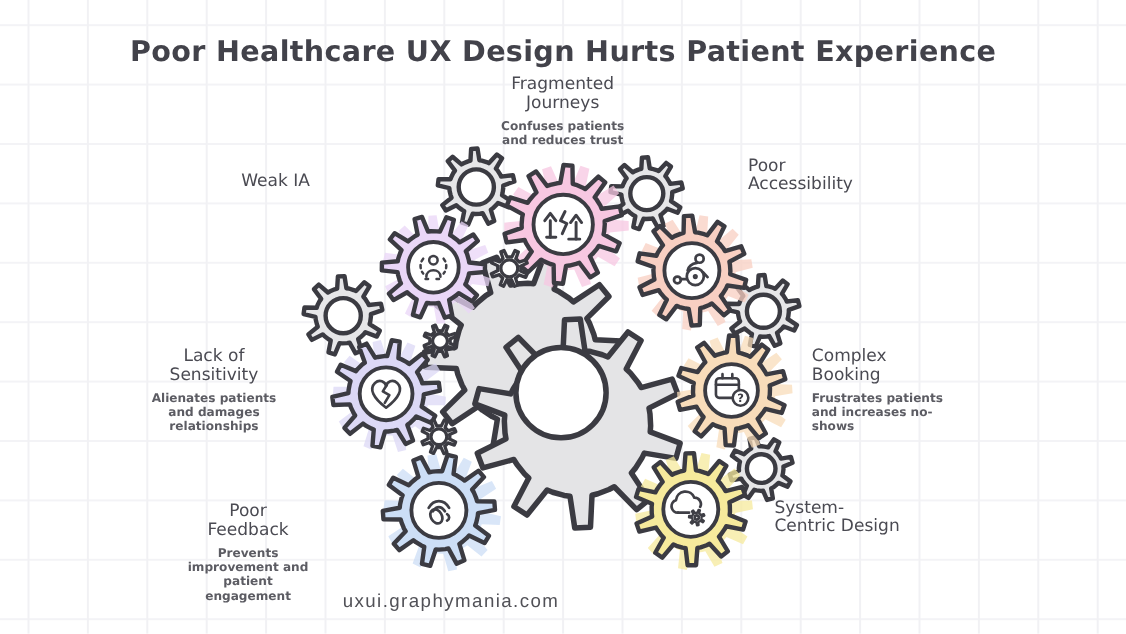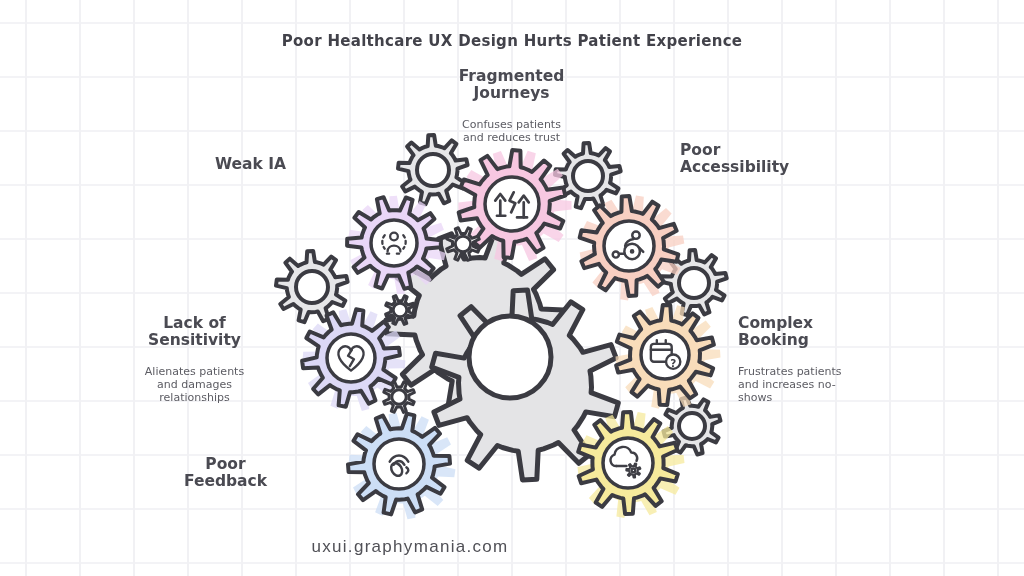"Poor Healthcare UX Design Hurts" .main-title { font-size: 15px -> 26px }
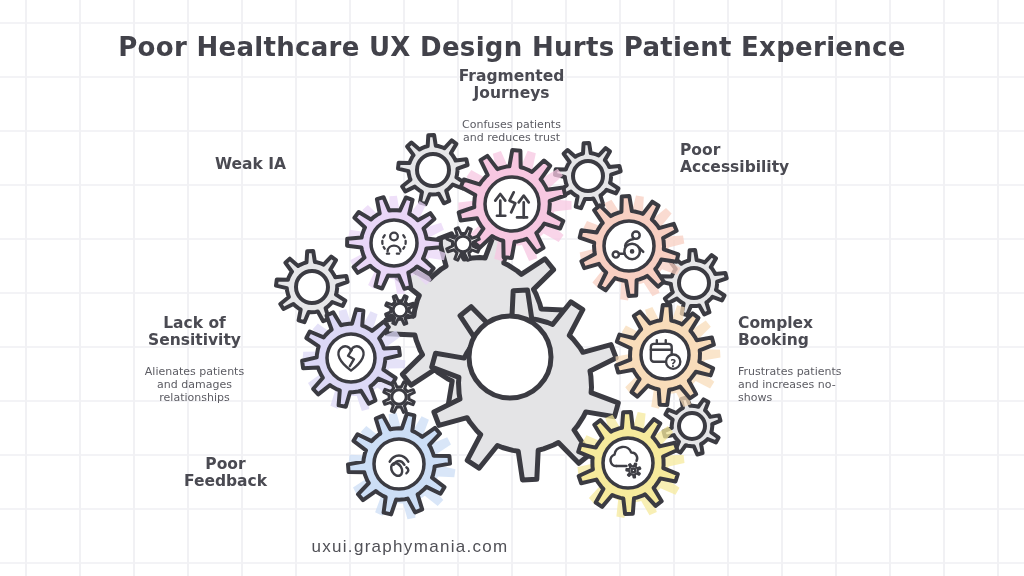"Fragmented" .factor-title { font-weight: 700 -> 400 }
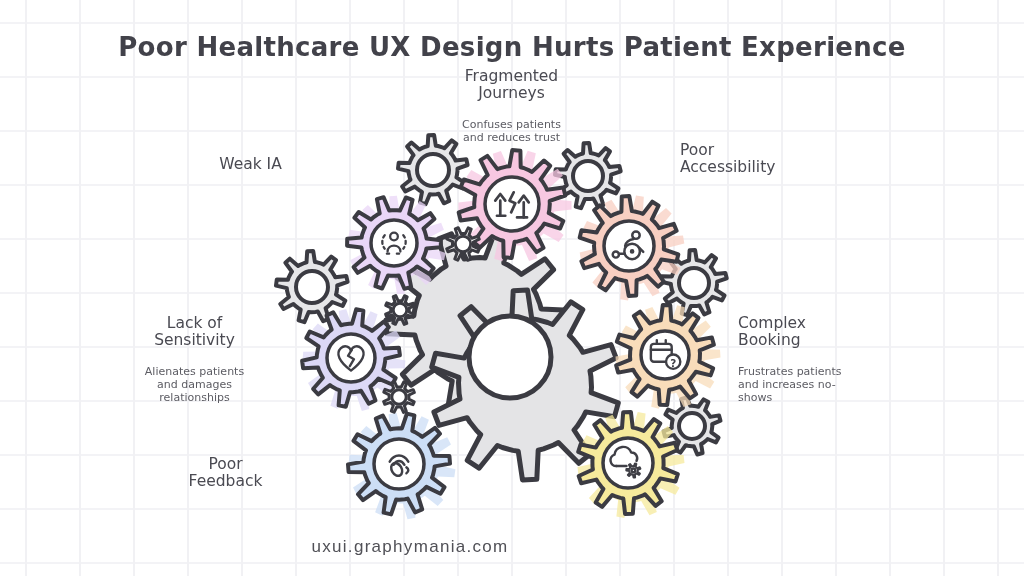"Confuses patients" .factor-desc { font-weight: 400 -> 700; margin-top: 16px -> 6px }
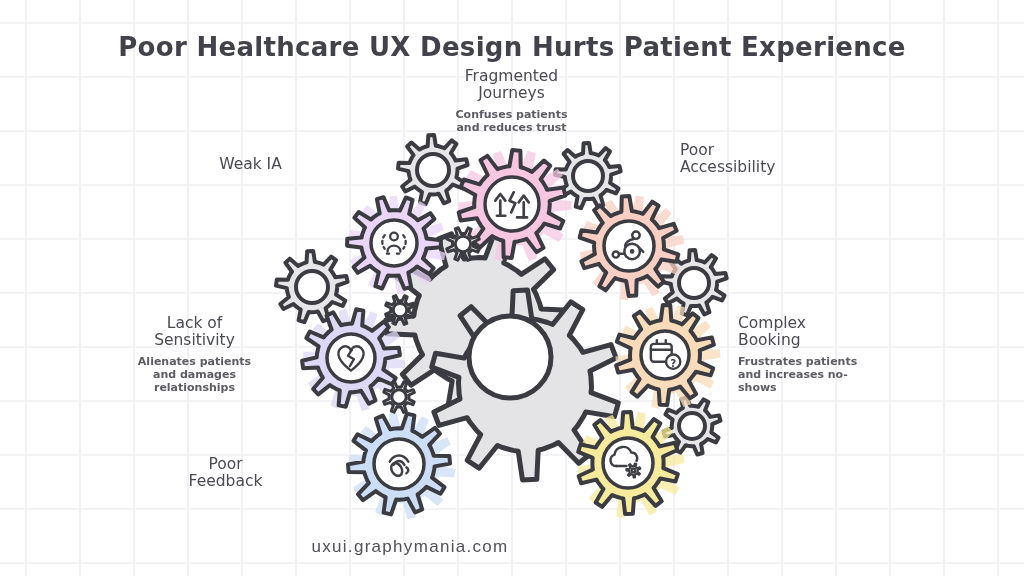"System-" div.factor-title { html: none -> <div>System- Centric Design</div> }
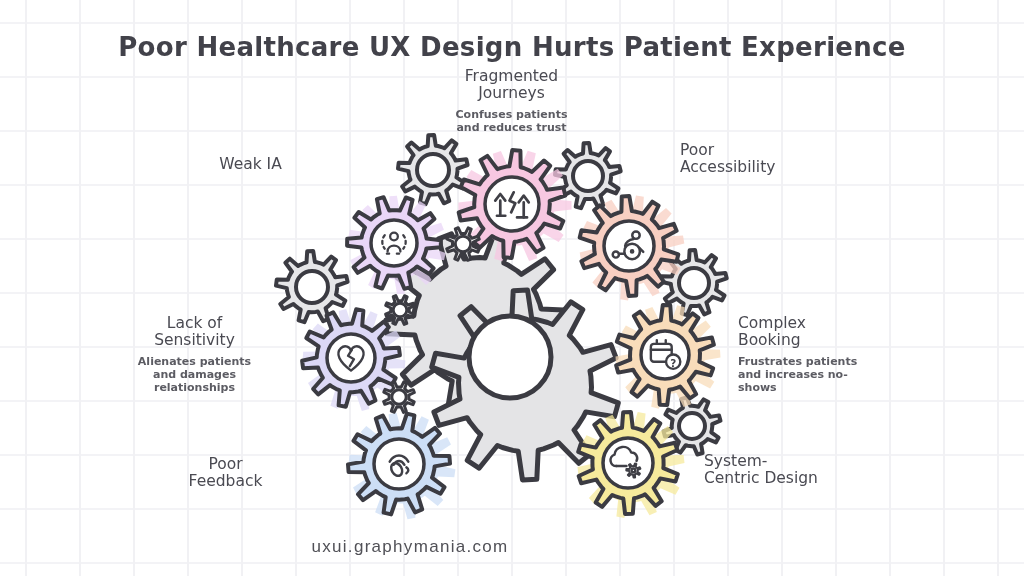"Prevents" div.factor-desc { html: none -> <div>Prevents improvement and patient engagement</div> }
